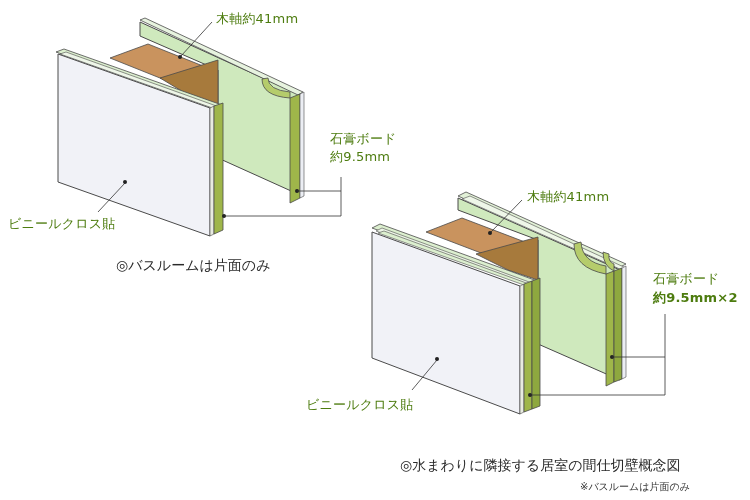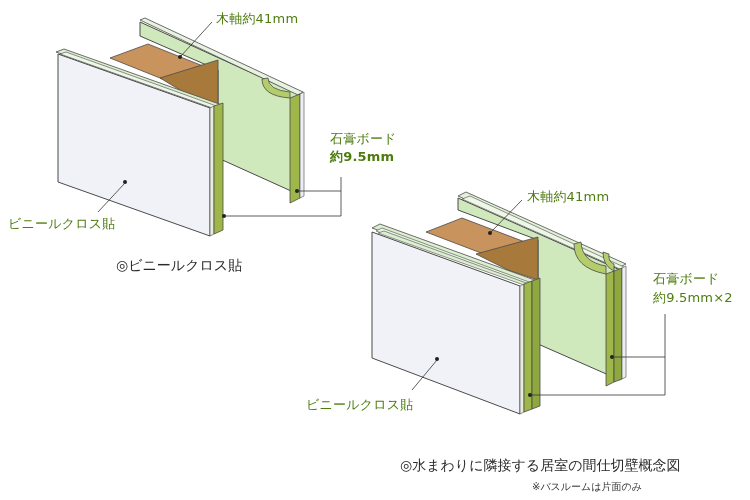"約9.5mm" div.lbl { font-weight: bold -> none }
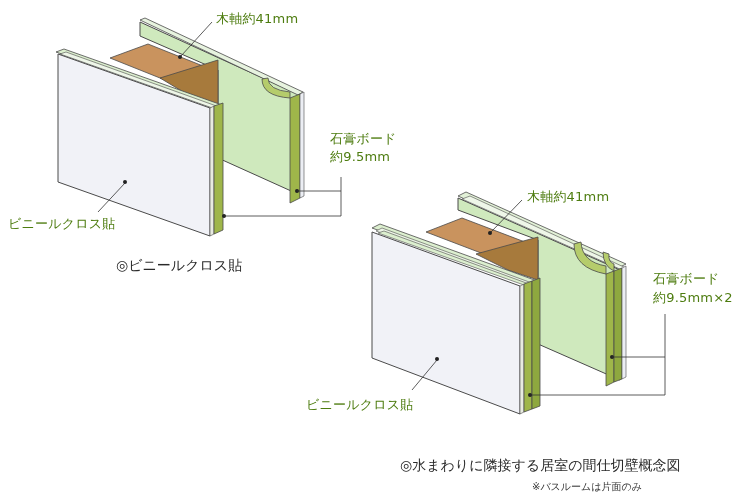"◎ビニールクロス貼" div.cap { text: ビニールクロス貼 -> バスルームは片面のみ }
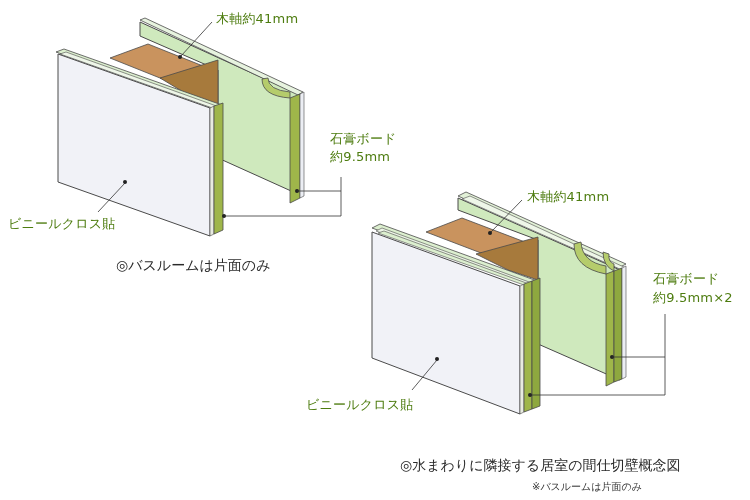"約9.5mm×2" div.lbl { font-weight: none -> bold }
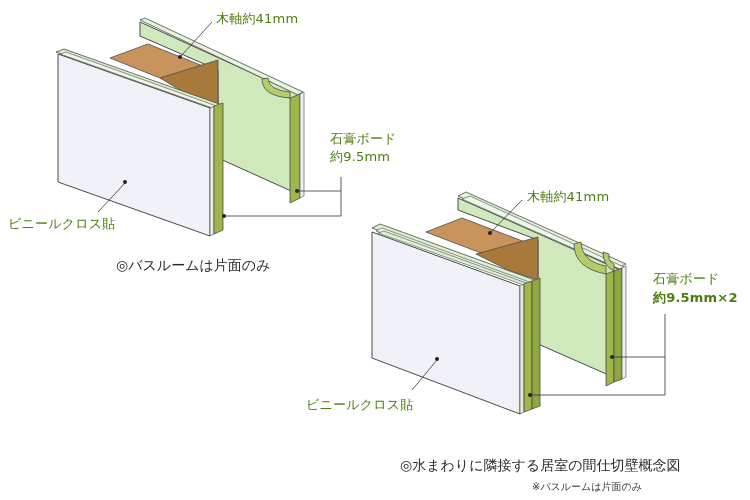"※バスルームは片面のみ" .note { margin-left: none -> 48px }
